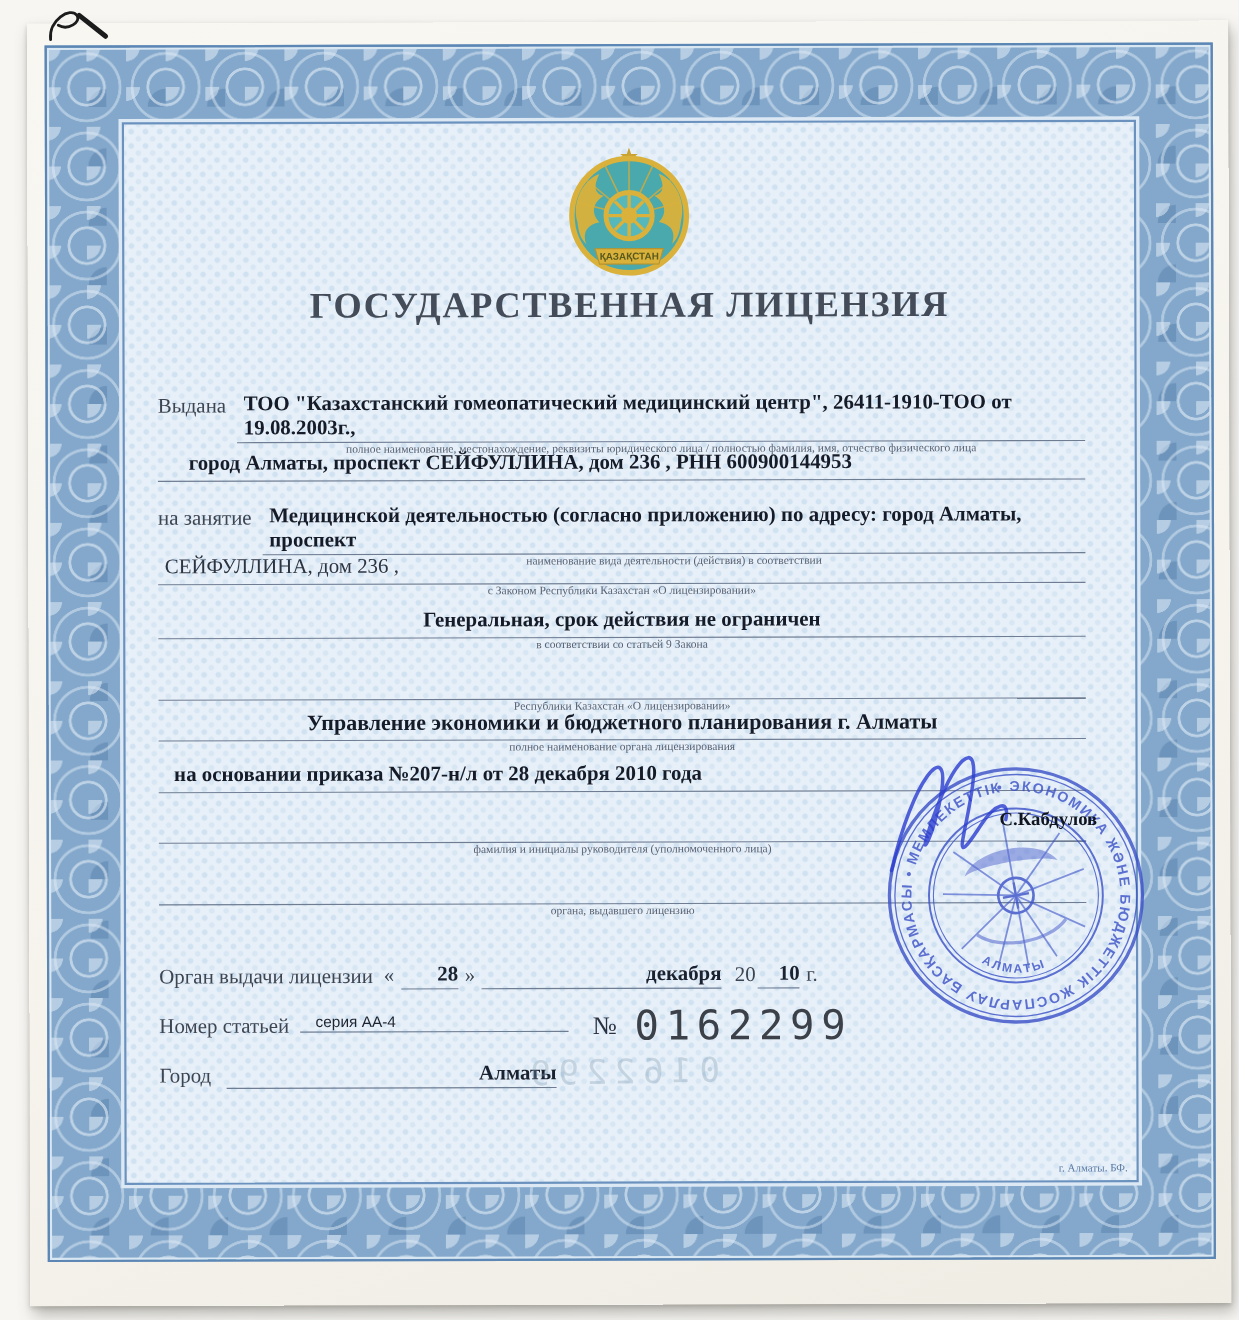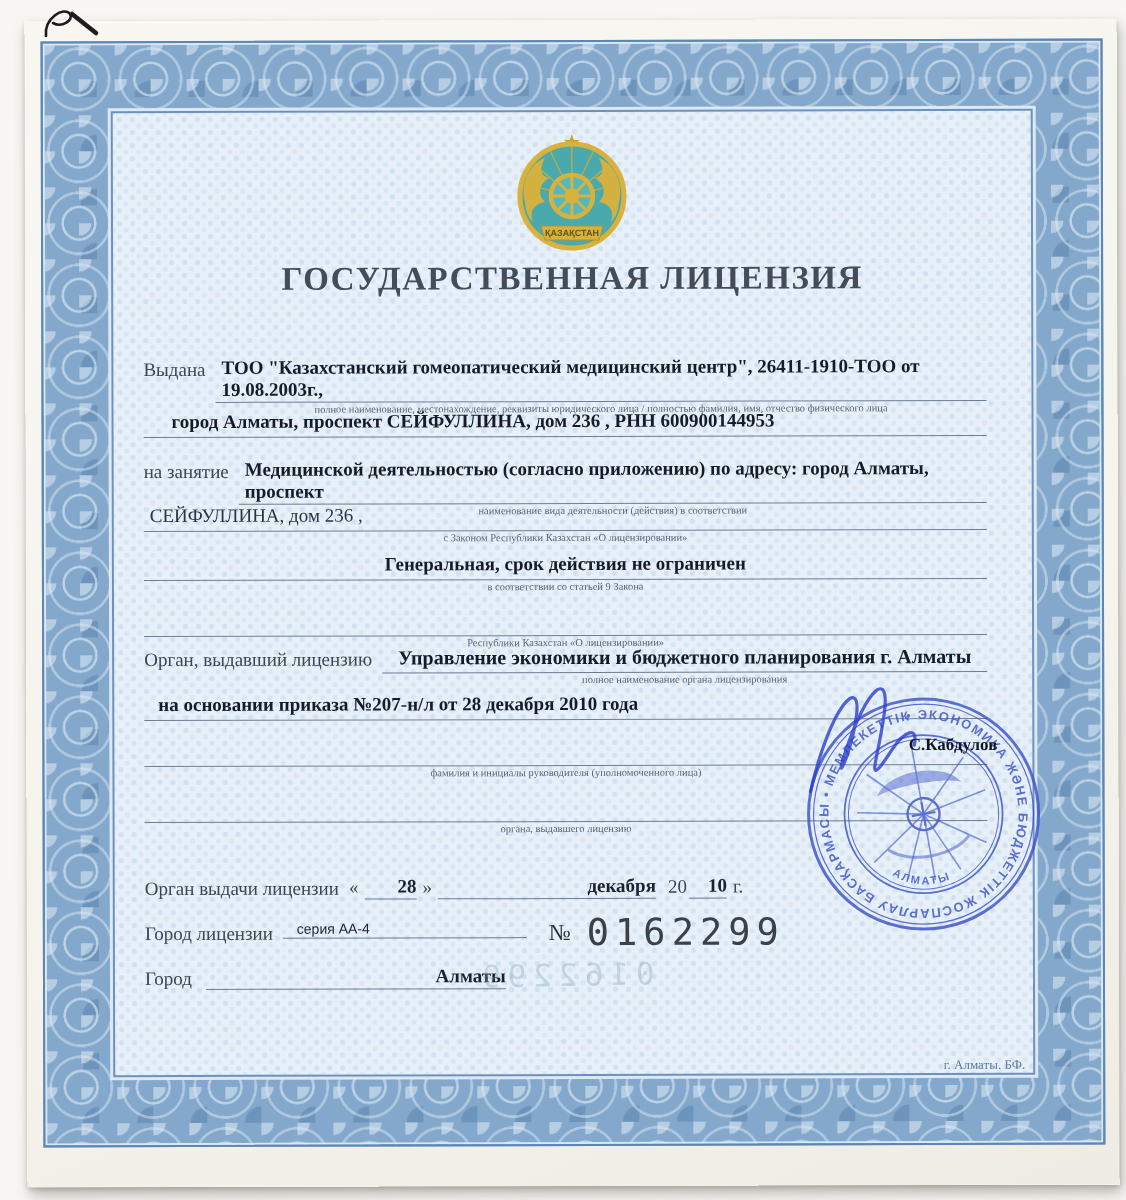"Орган, выдавший лицензию" span.lbl { html: <span>Орган, выдавший лицензию</span> -> none }
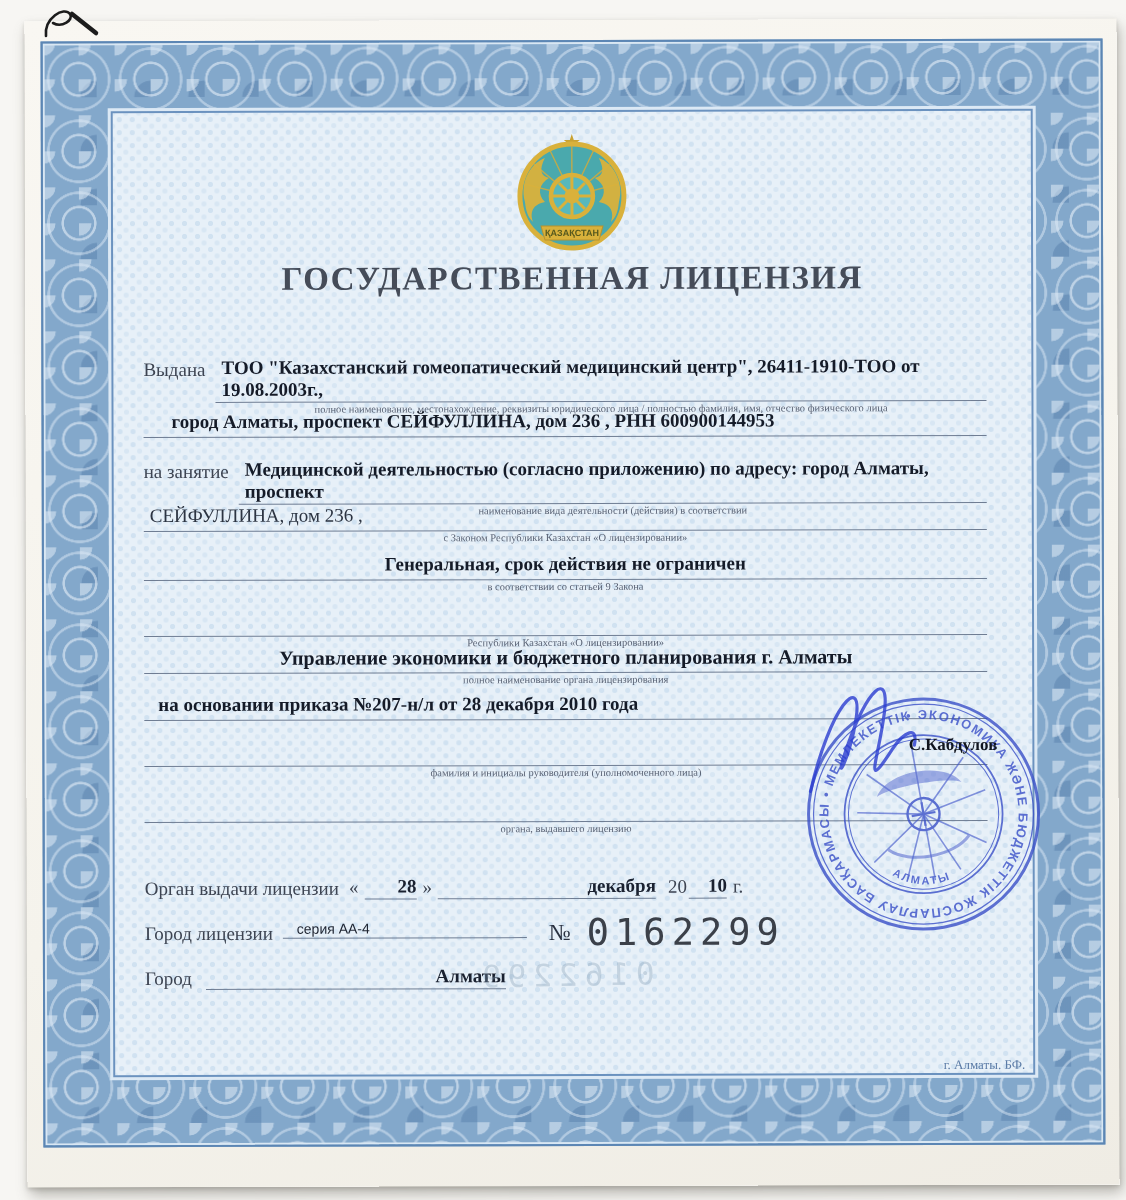"Город лицензии" span.lbl { text: Город лицензии -> Номер статьей }
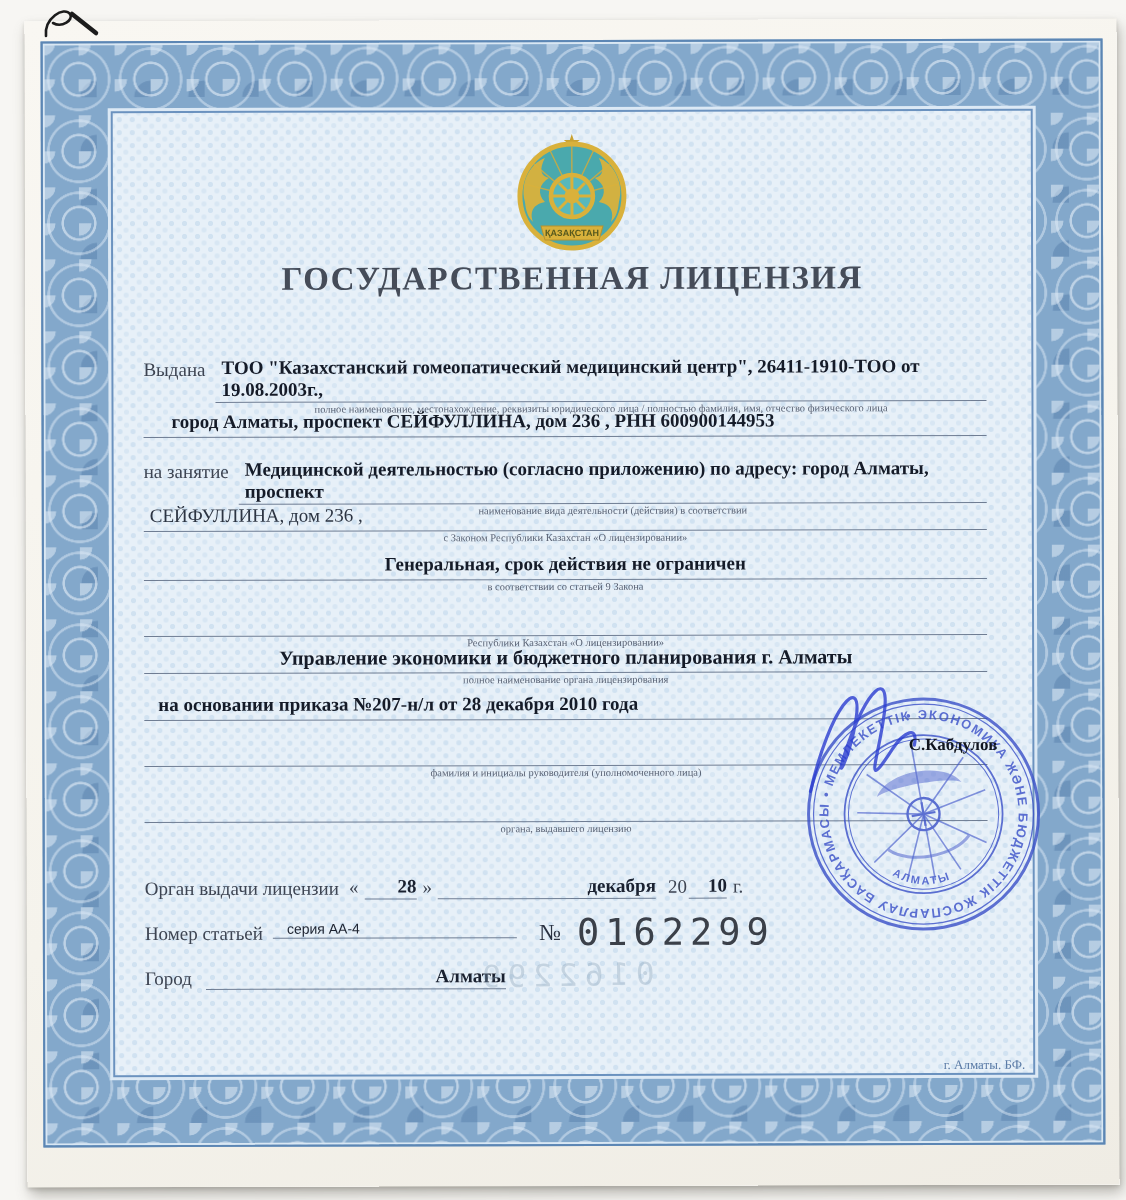"г. Алматы. БФ." .foot-note { font-size: 13px -> 10px }
